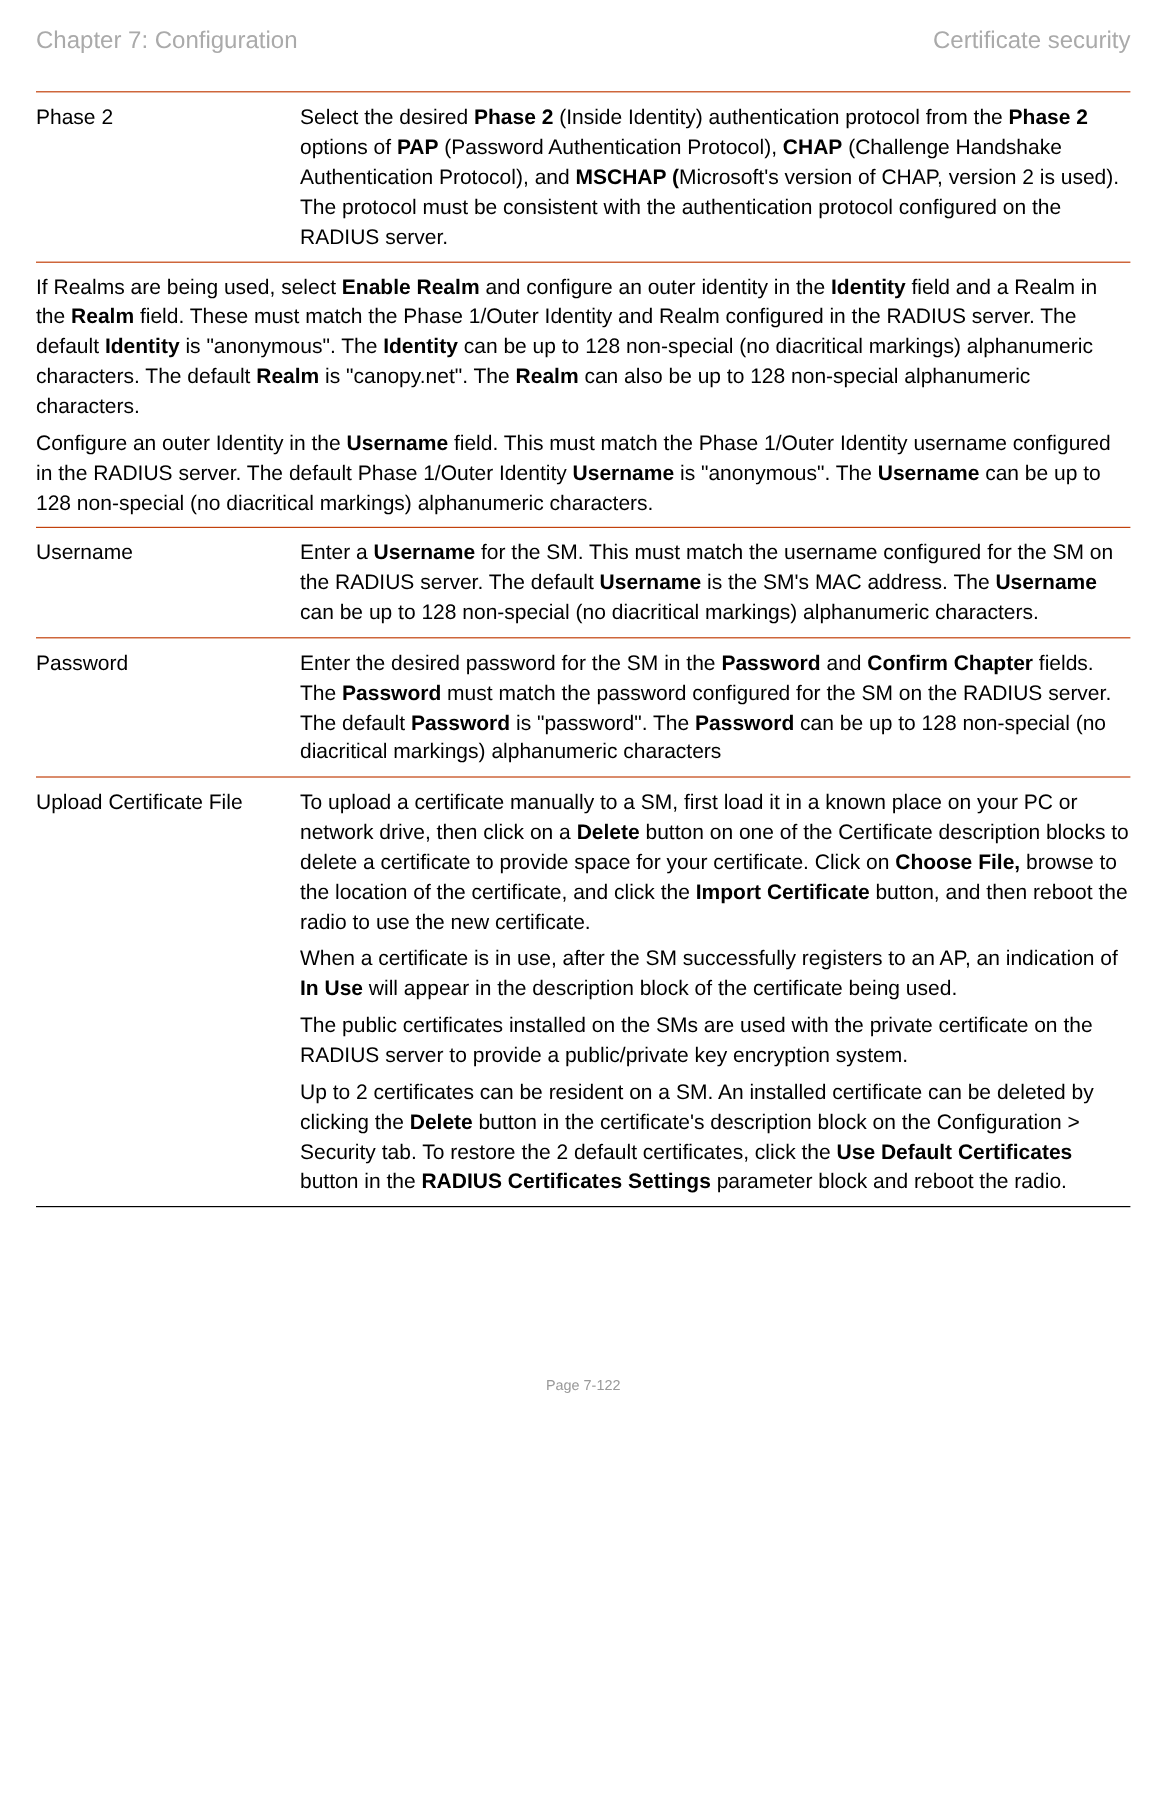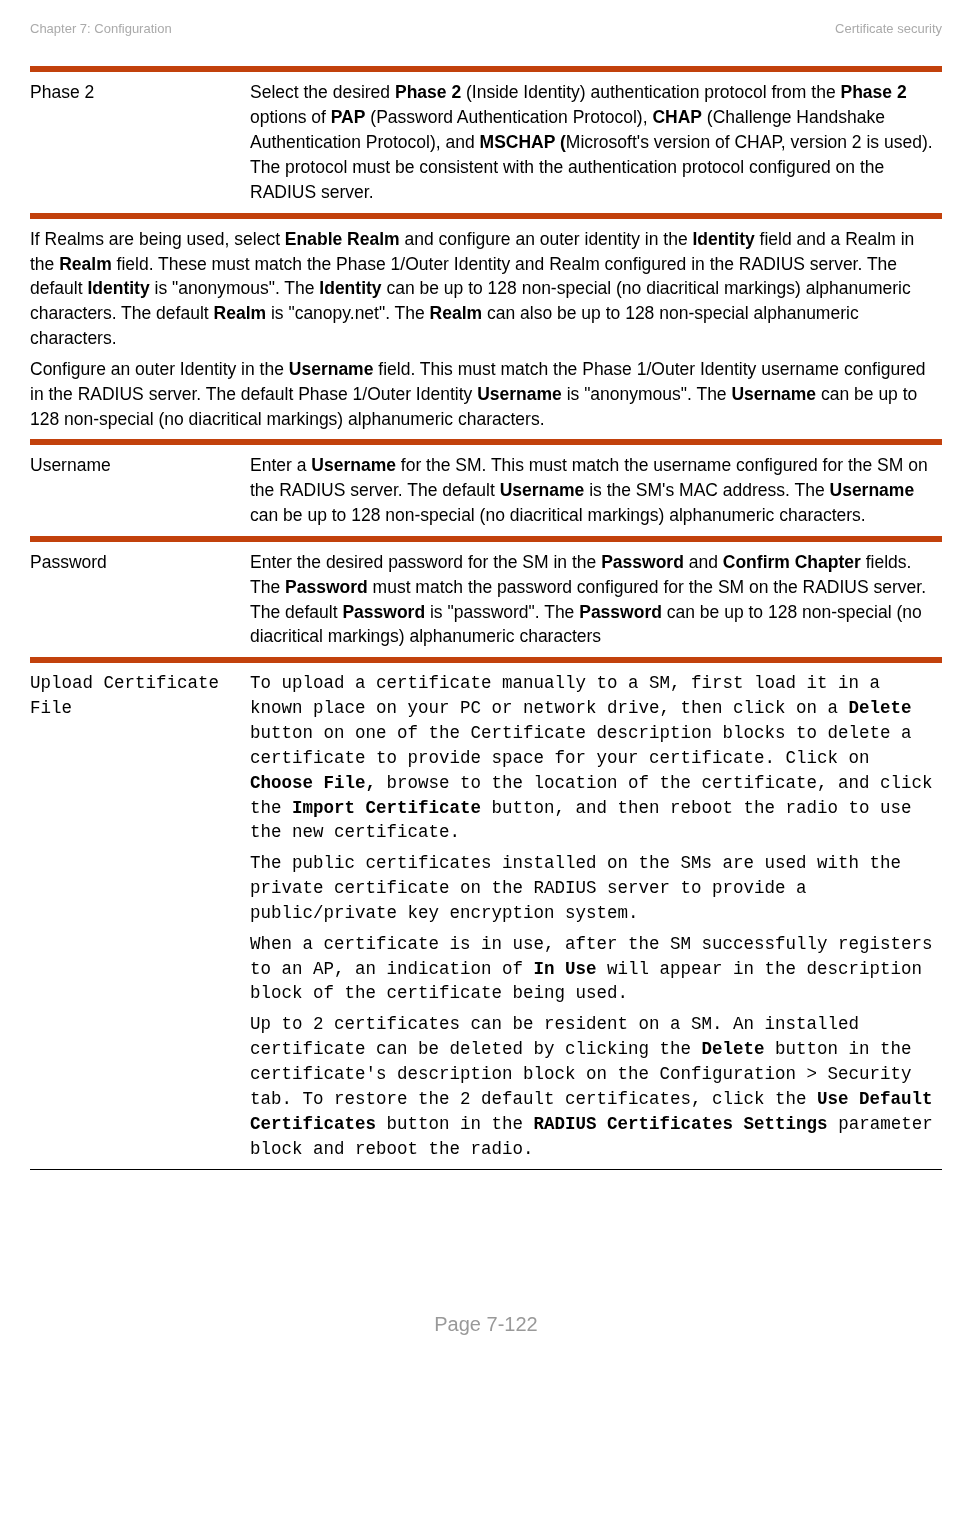"Chapter 7: Configuration" .header { font-size: 13px -> 20px }
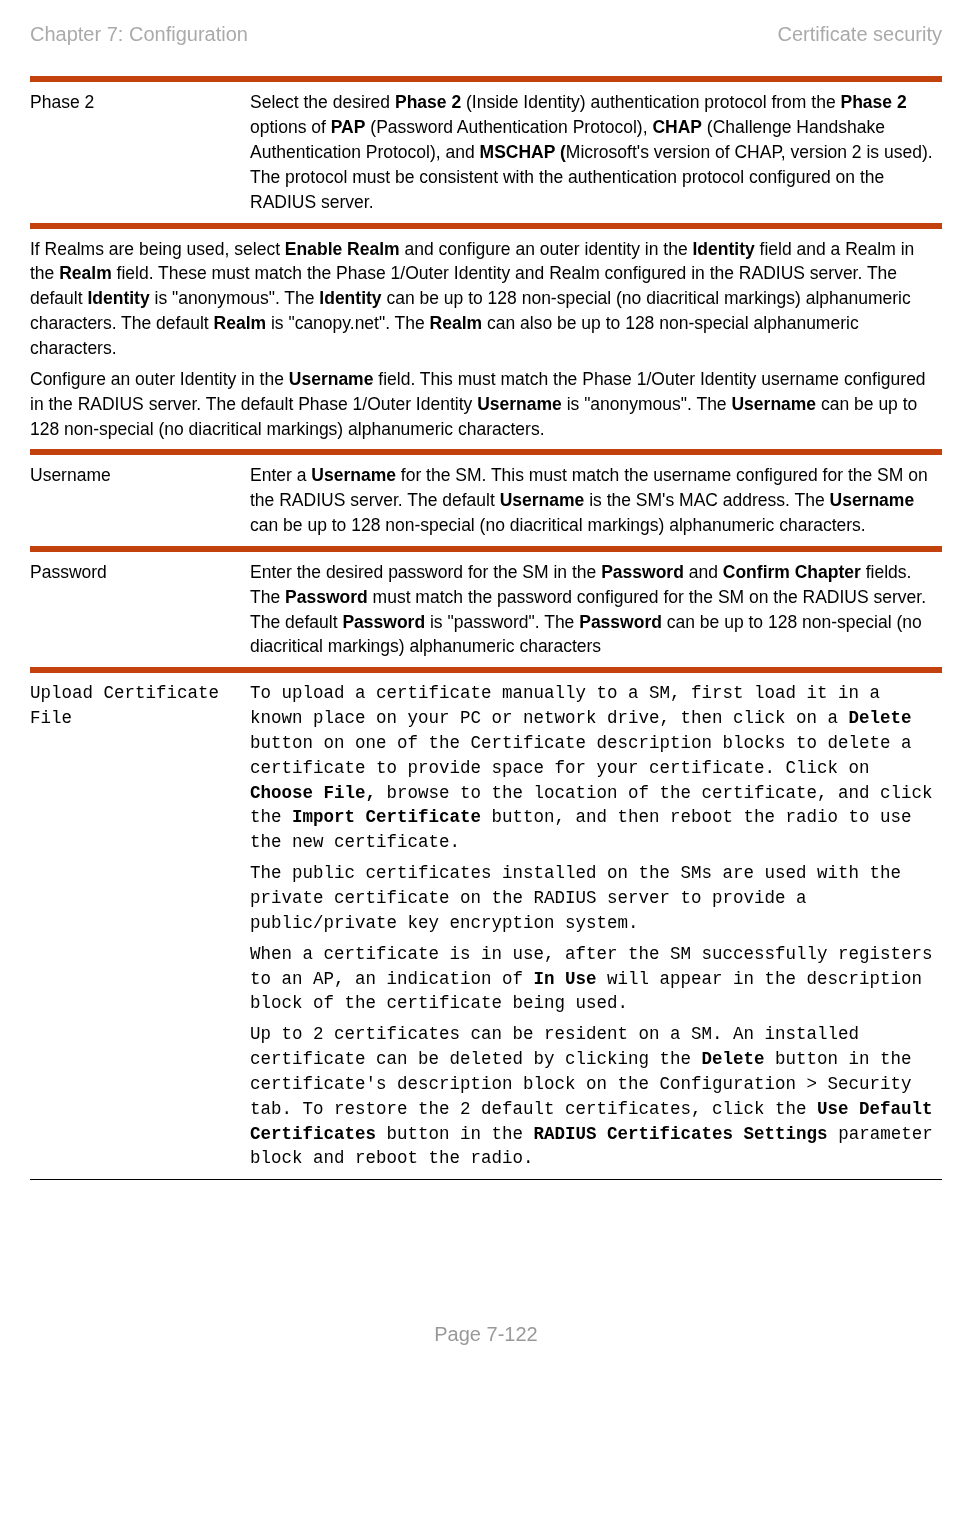"Phase 2" .row { border-top: 6px solid #c2410c -> 1px solid #c2410c }
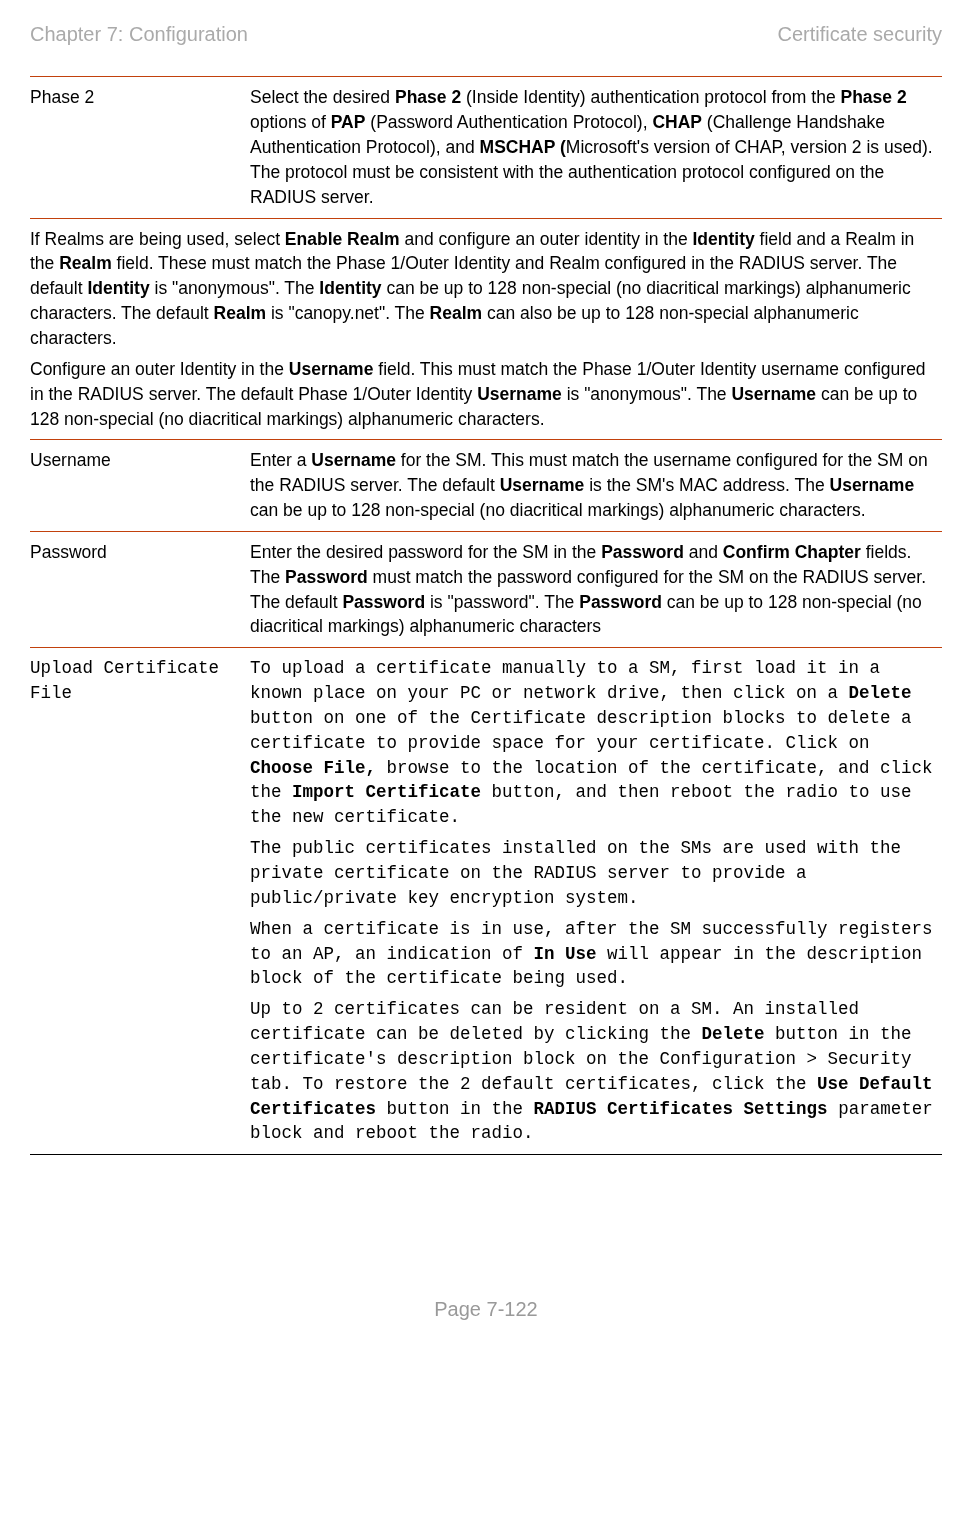"Upload Certificate File" .row:last-of-type { font-family: Liberation Mono, monospace -> none }
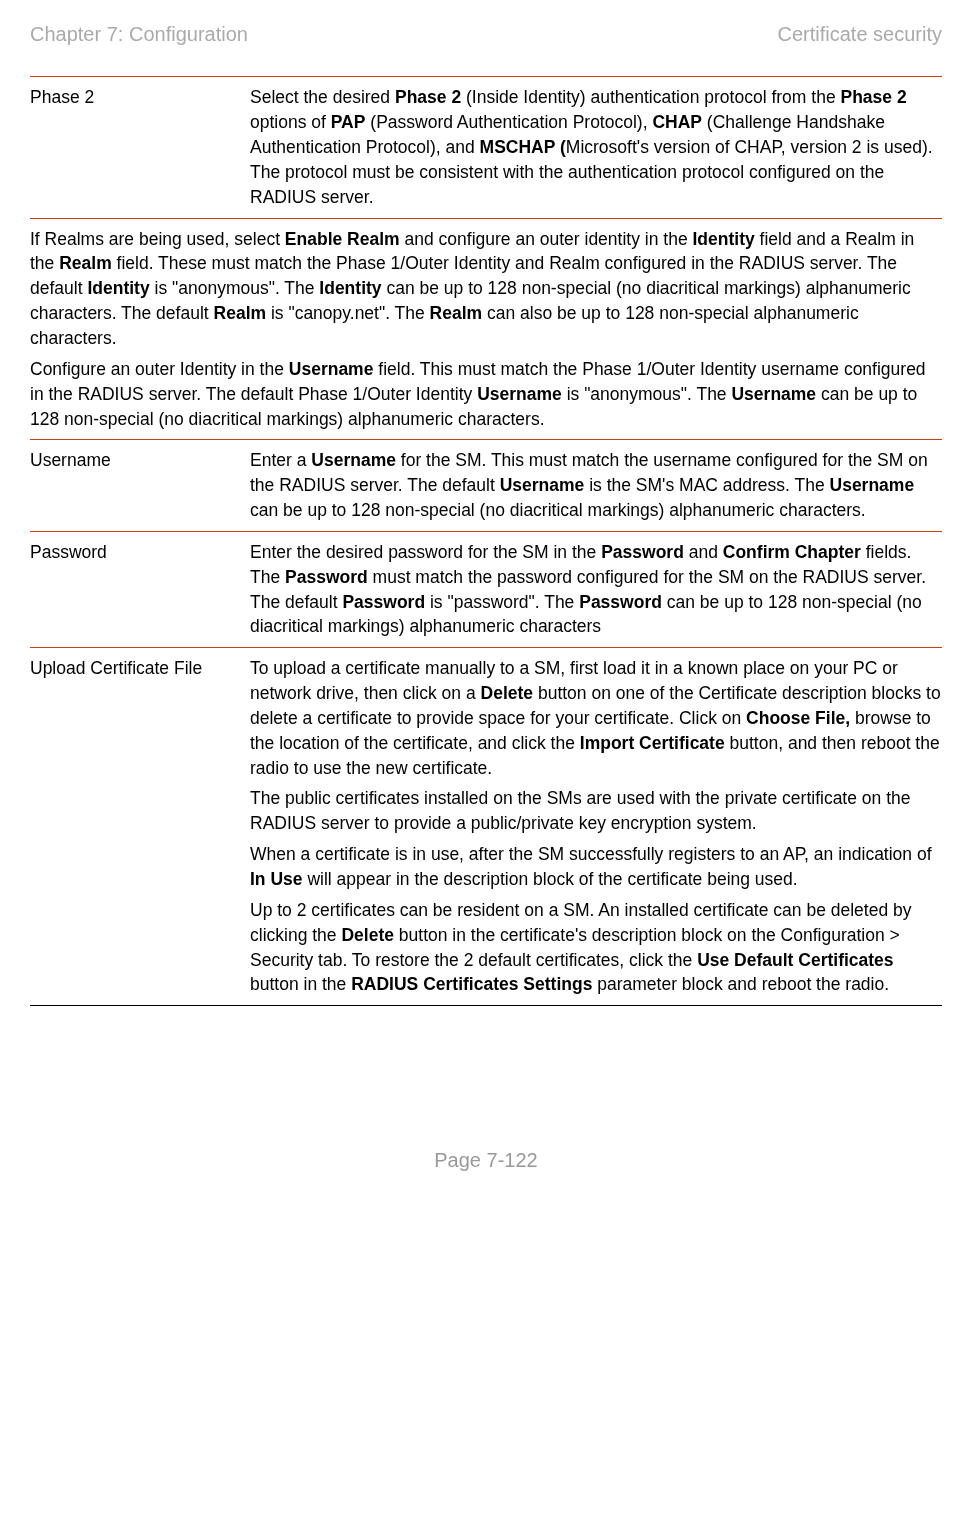"The public certificates installed on" p { order: before "When a certificate is in" -> after "When a certificate is in" }
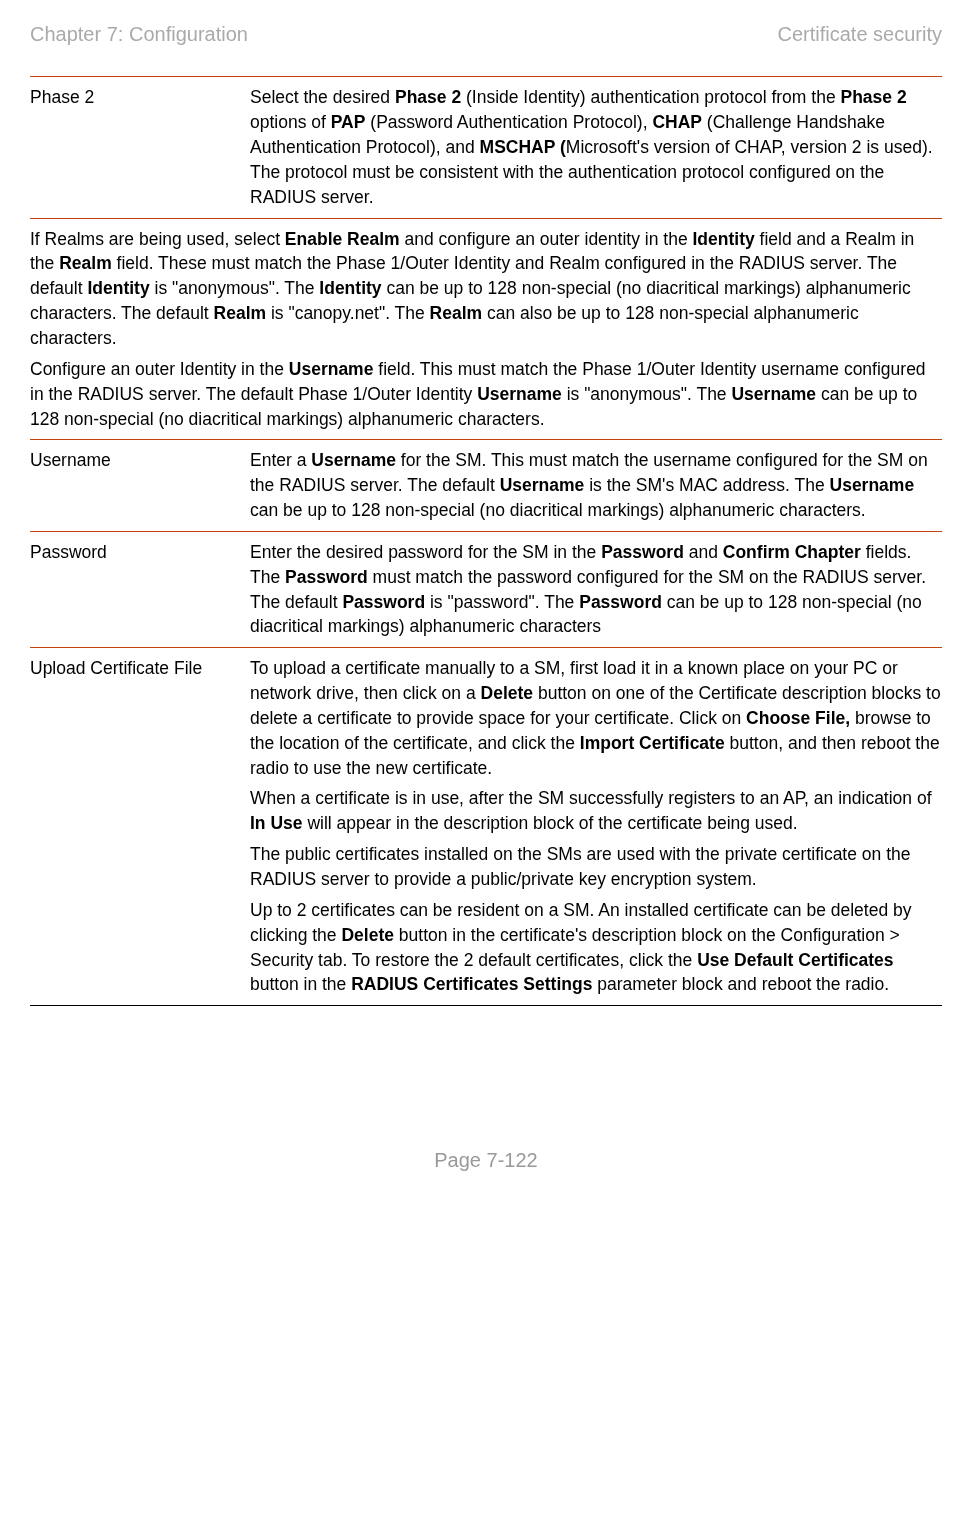"Page 7-122" .footer { font-size: 20px -> 12px }
